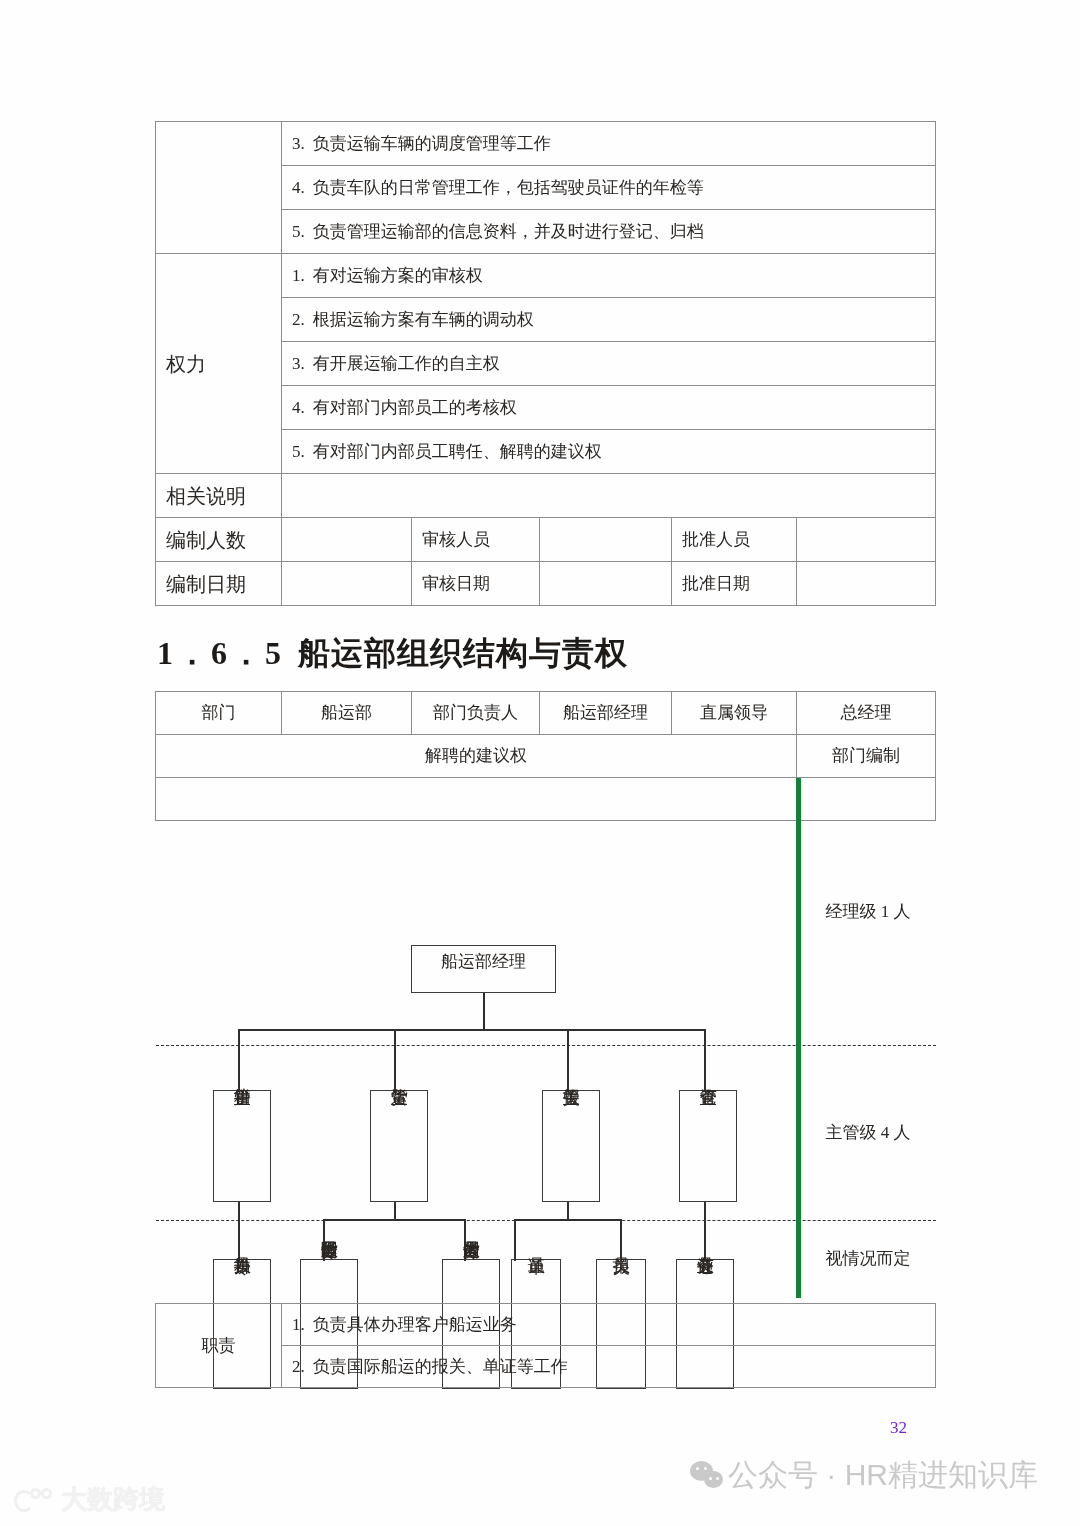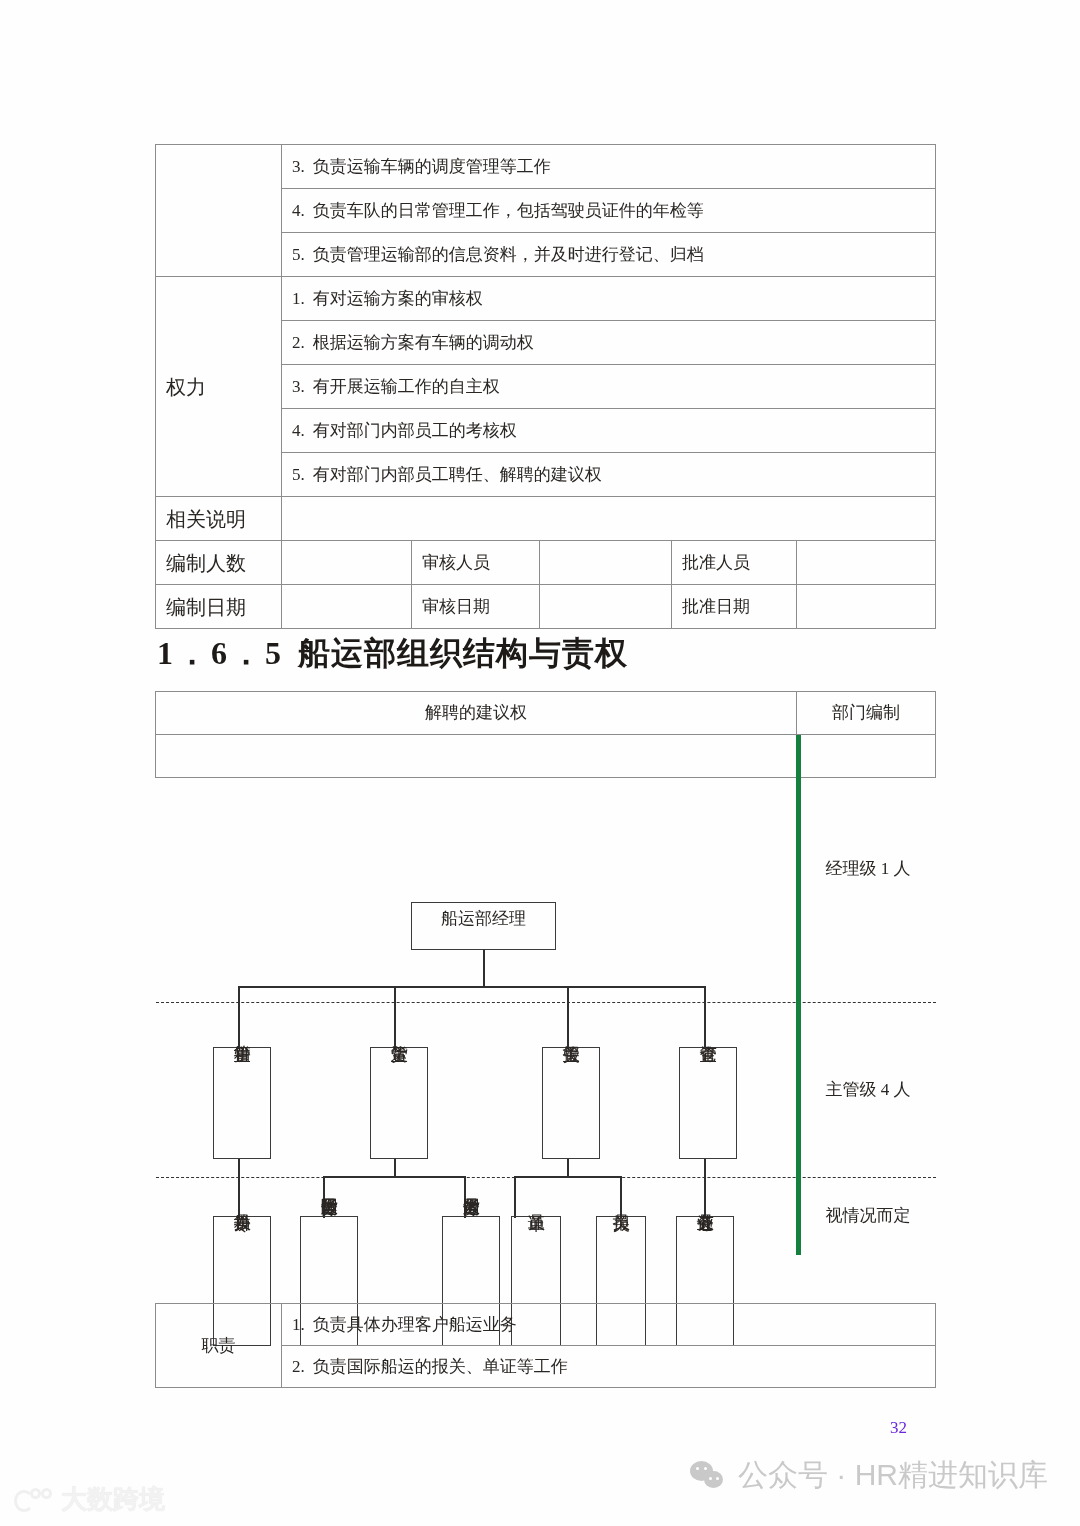"3. 负责运输车辆的调度管理等工作" #table-duties { top: 144px -> 121px }
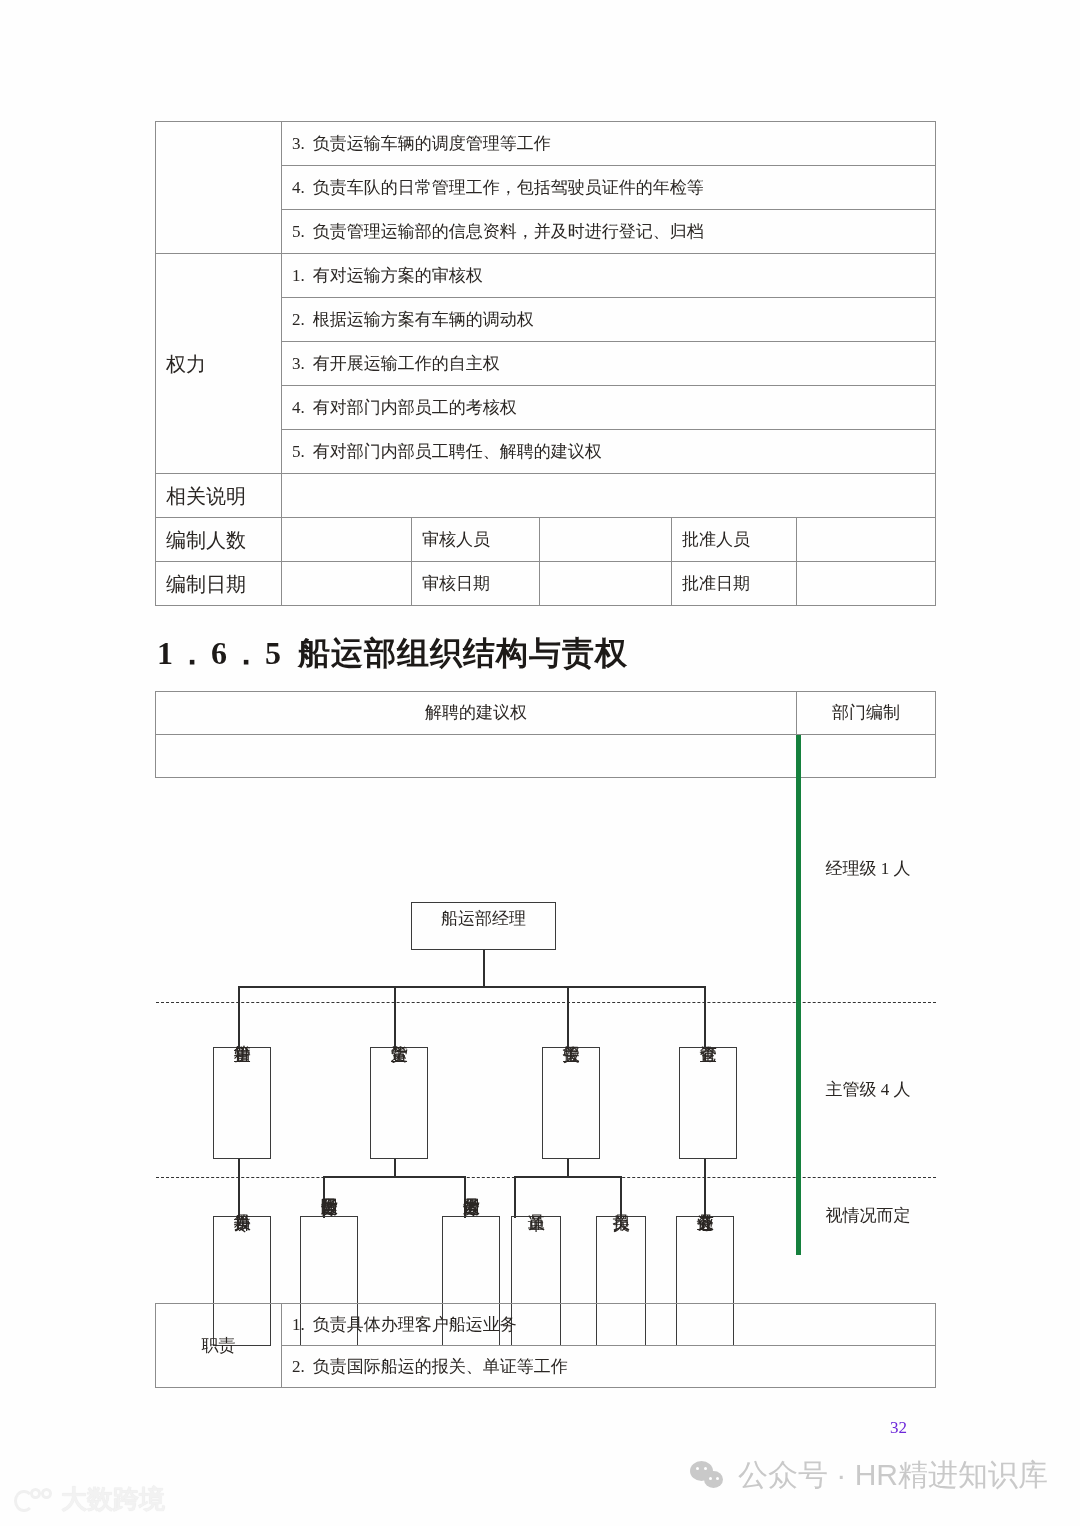"部门" tr { html: none -> <tr> <td>部门</td> <td>船运部</td> <td>部门负责人</td> <td>船运部经理</td> <td>直属领导</td> <td>总经理</td> </tr> }
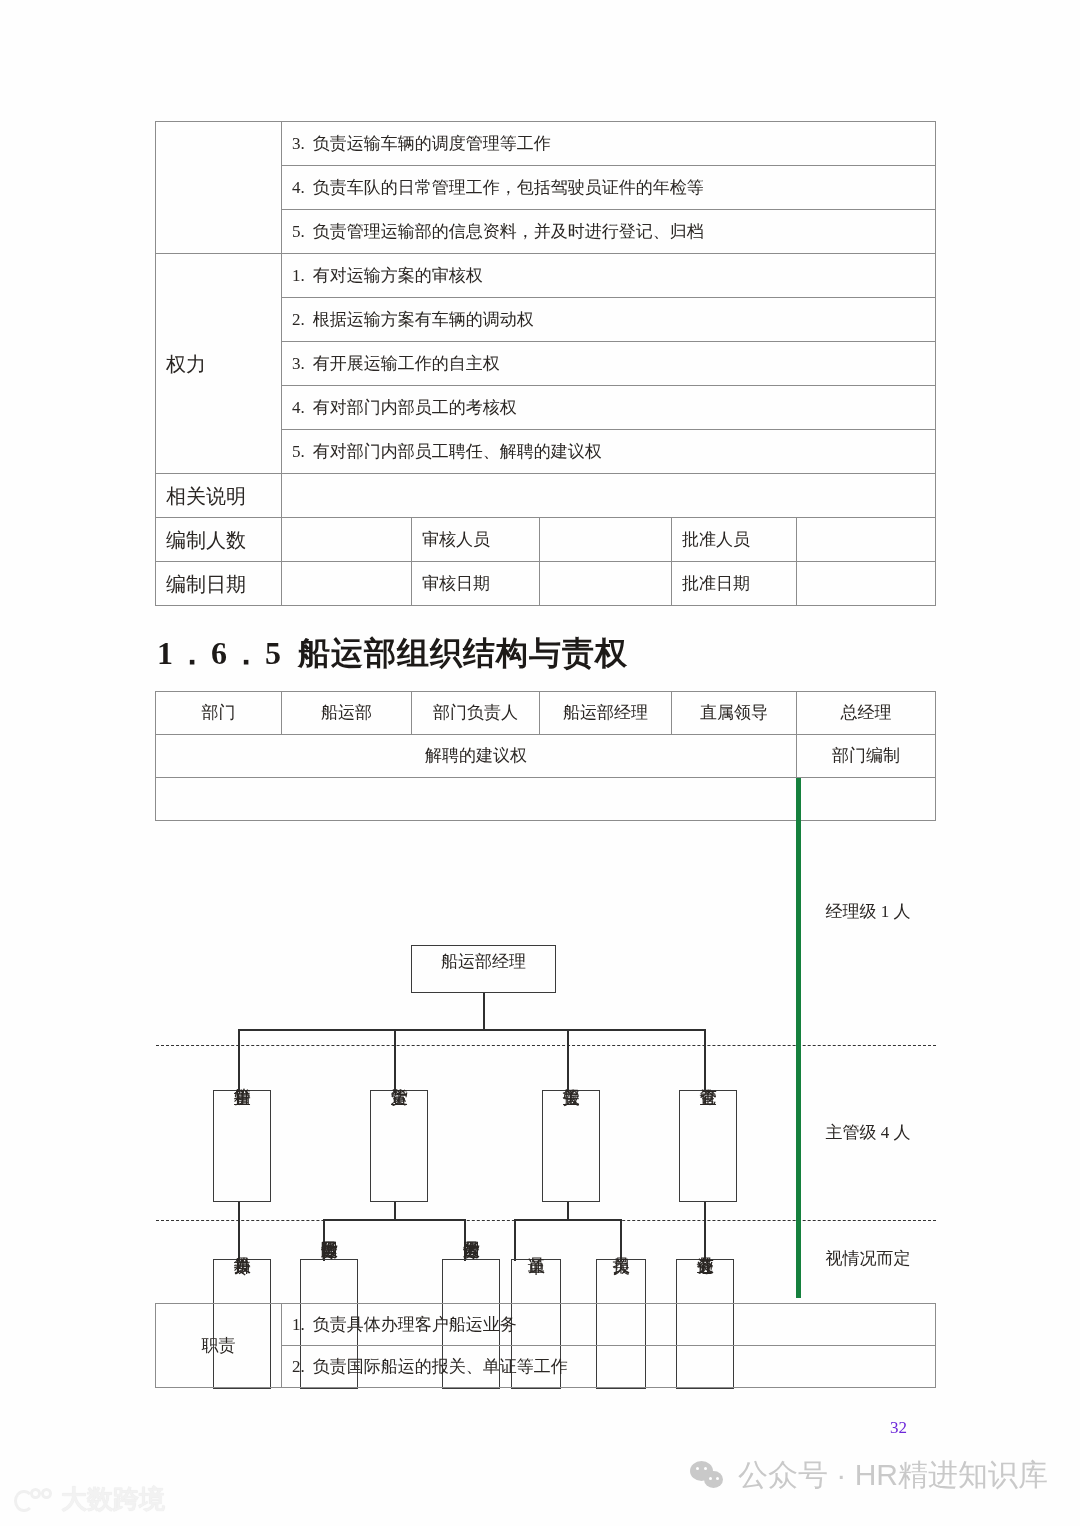"公众号 · HR精进知识库" #watermark-wechat { gap: 10px -> none }
